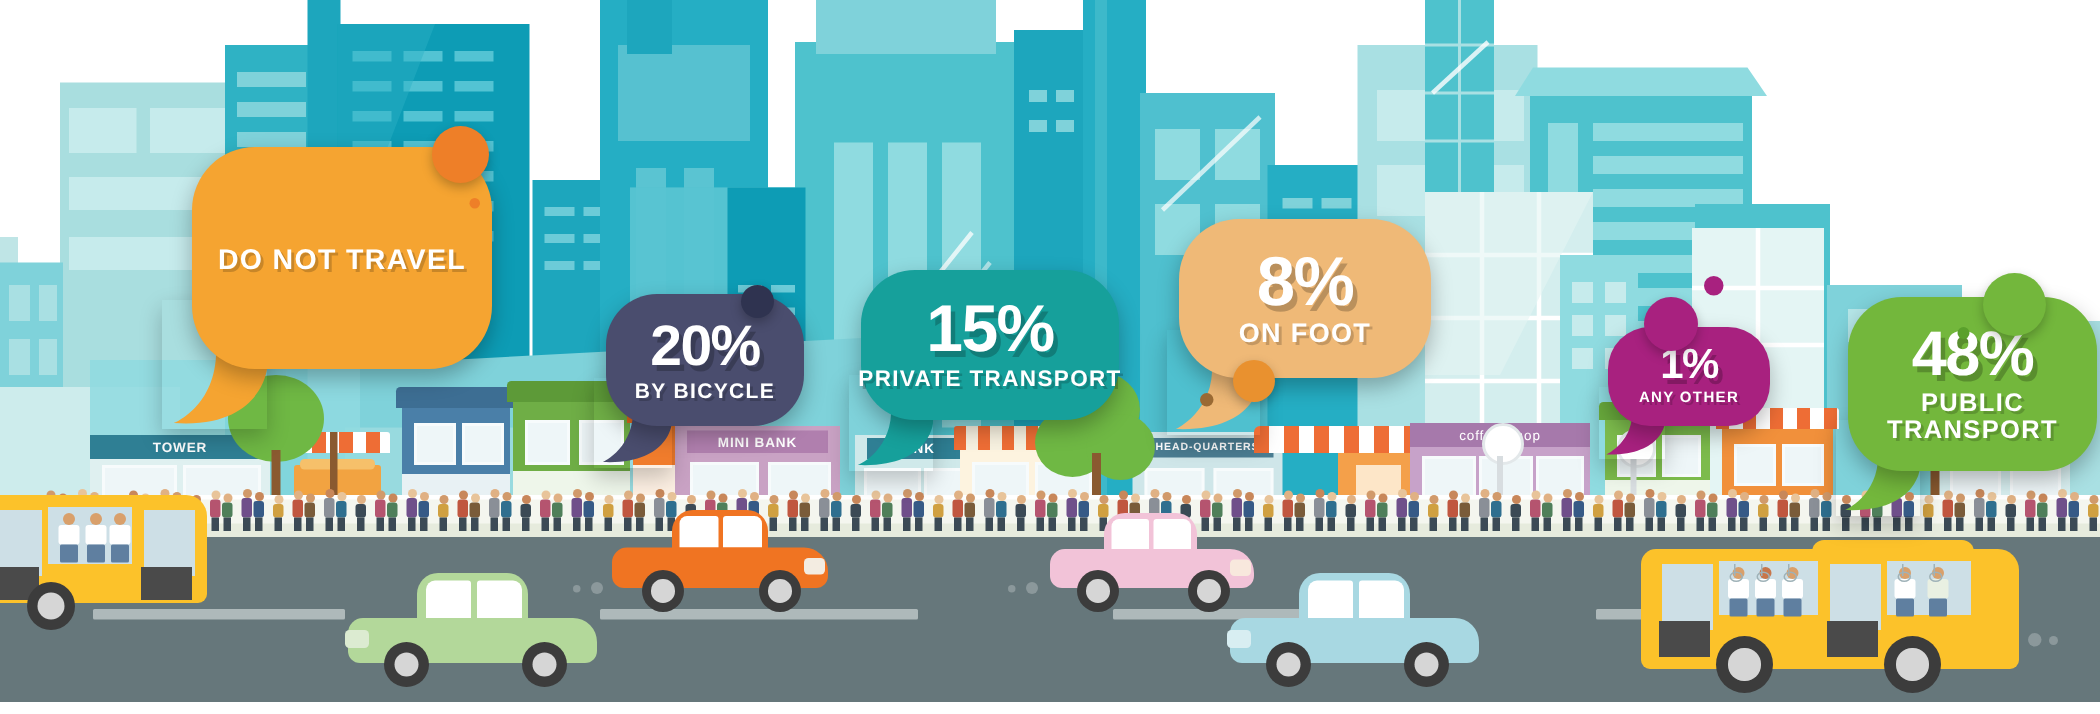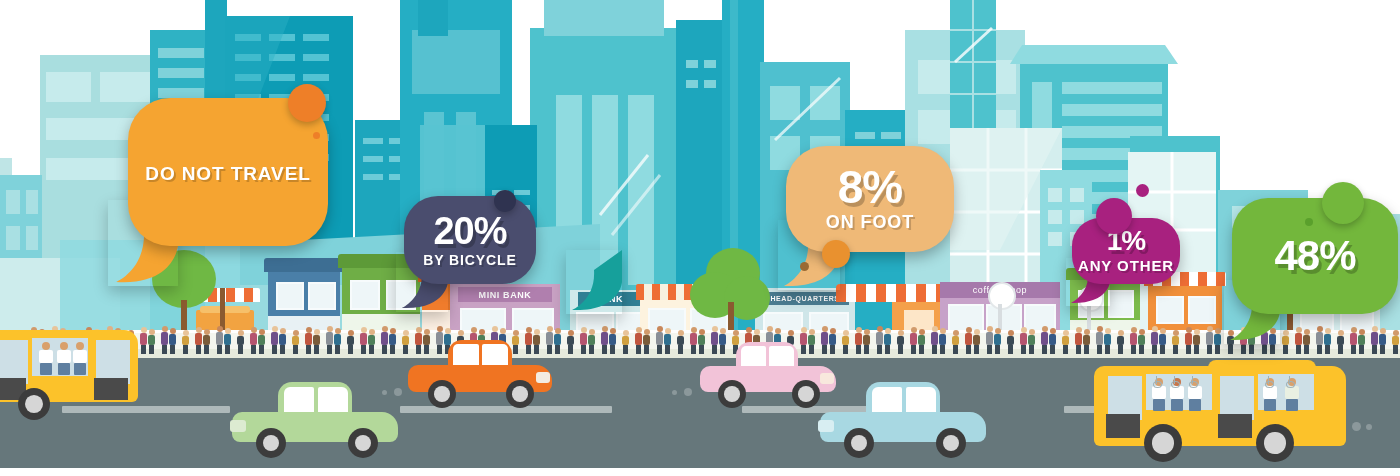"15%" div.bubble { html: none -> <div> <div>15%</div> <div>PRIVATE TRANSPORT</div> </div> }
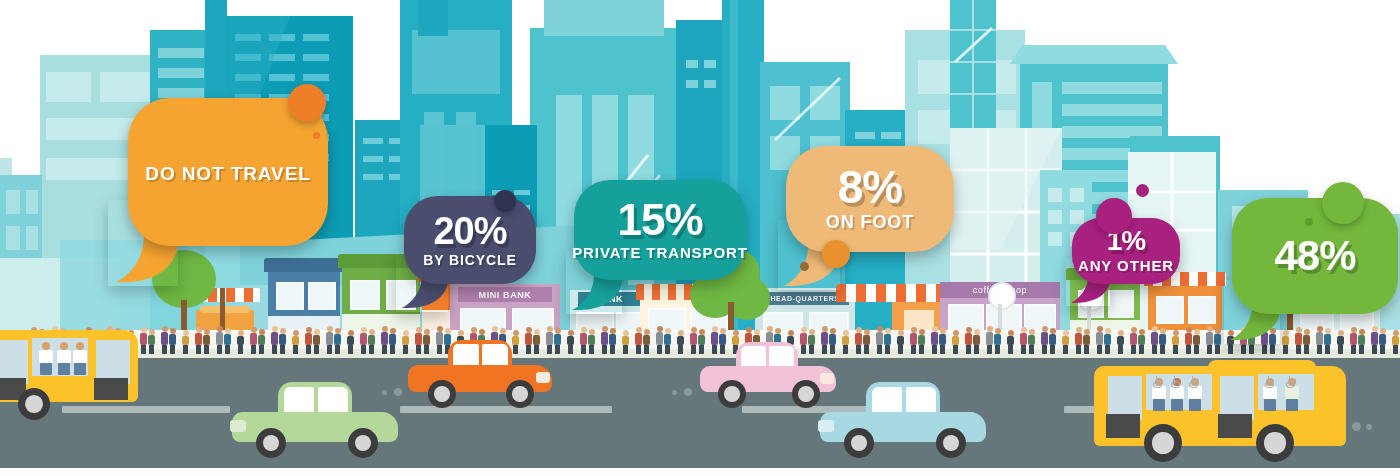"ANY OTHER" div.cap { font-size: 15px -> 10px }
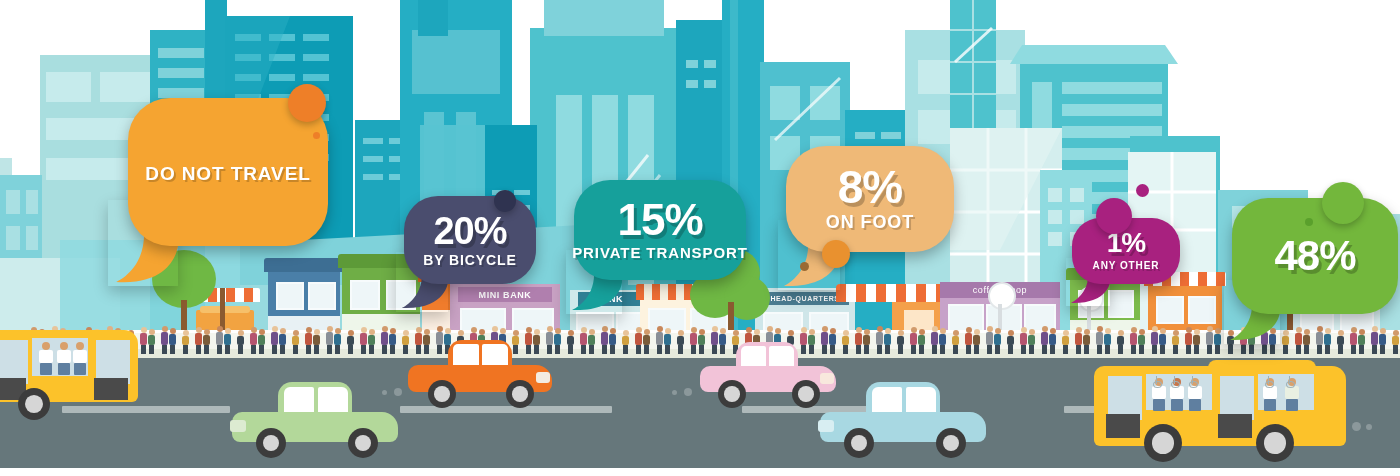"PUBLIC" div.cap { html: none -> <div> <span>PUBLIC</span><br> <span>TRANSPORT</span> </div> }
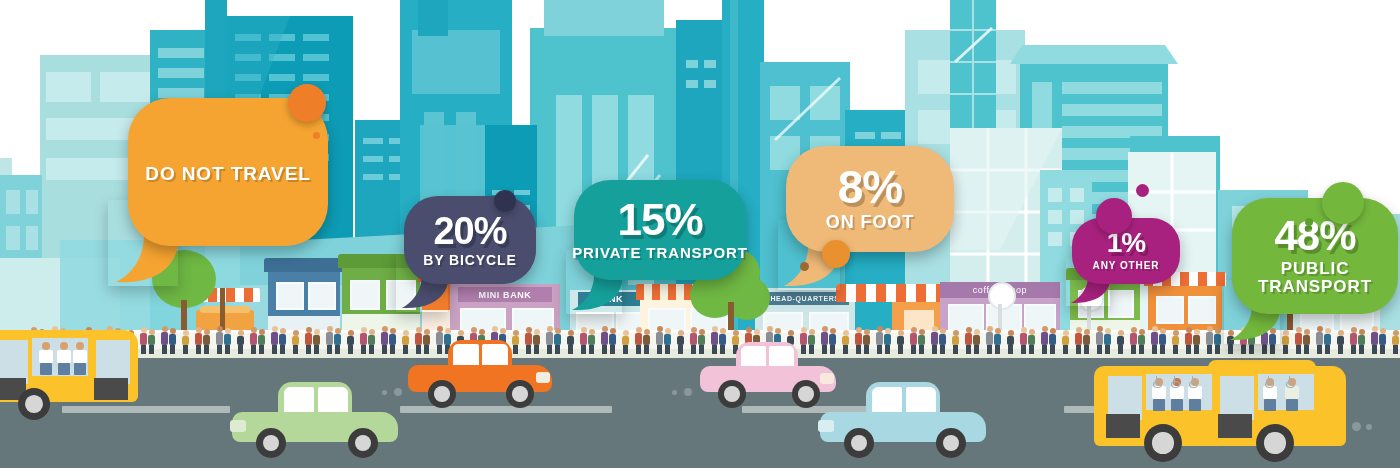"TOWER" div.shop { html: none -> <div> <div>TOWER</div> <div></div> <div></div> </div> }
